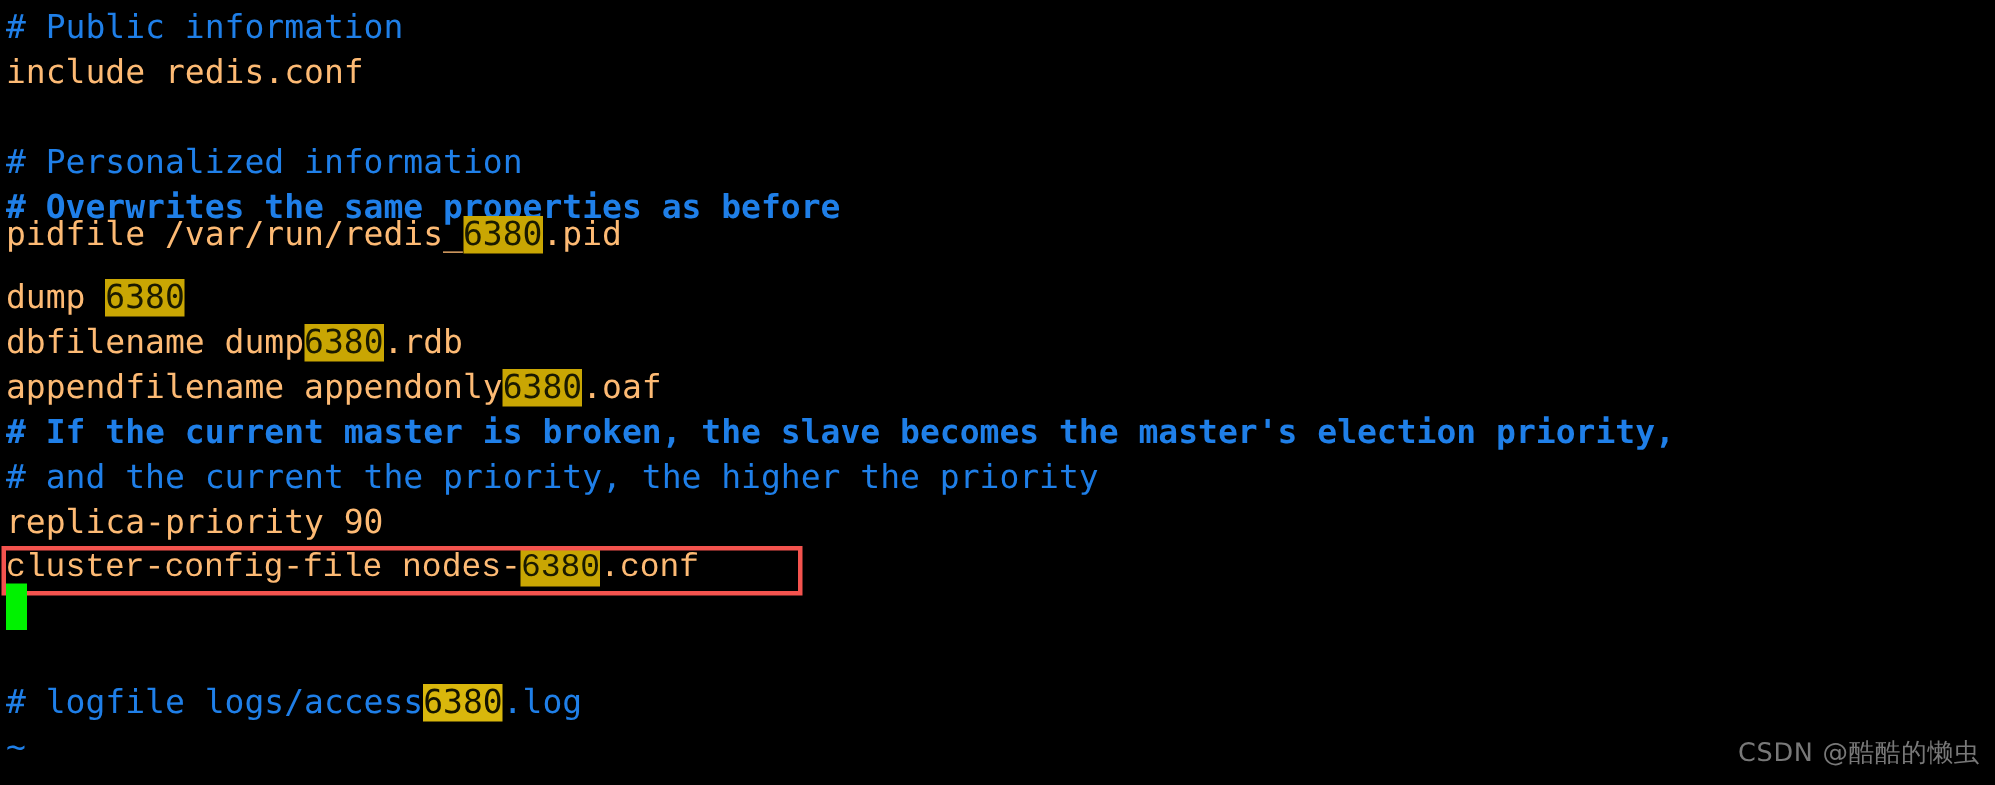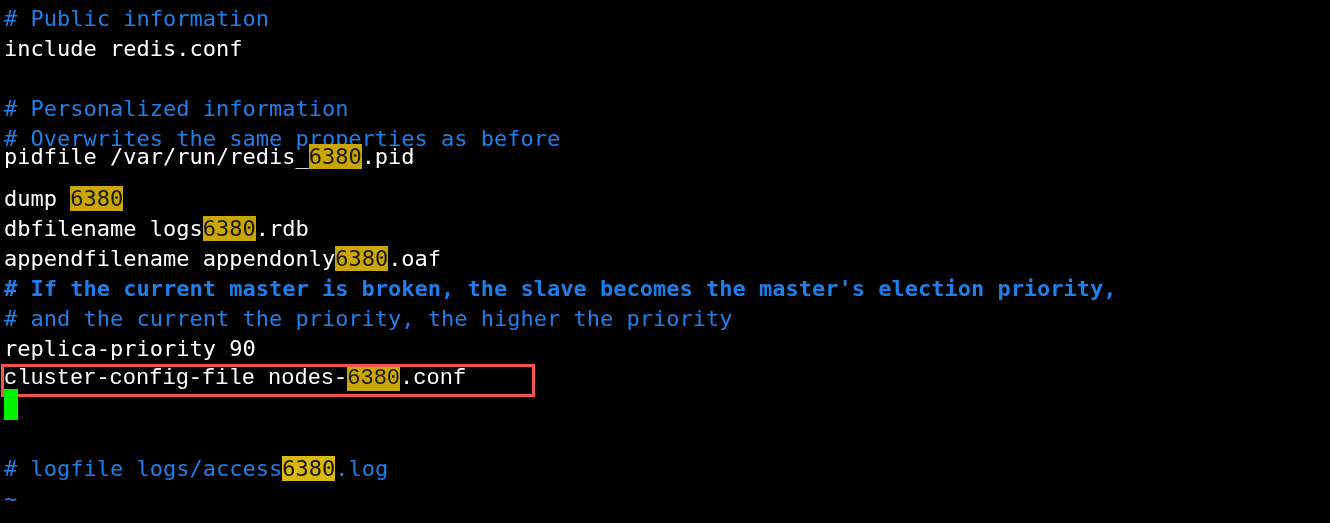"include redis.conf" .c-text { color: #ffffff -> #fdba74 }
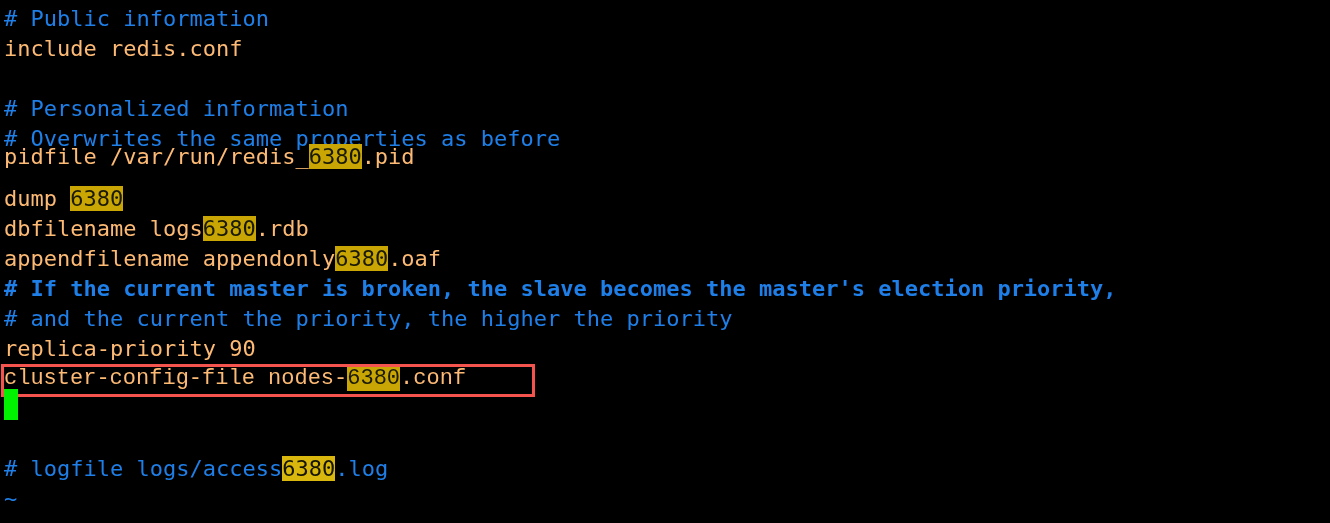"# Overwrites the same properties" div.line { font-weight: none -> bold }
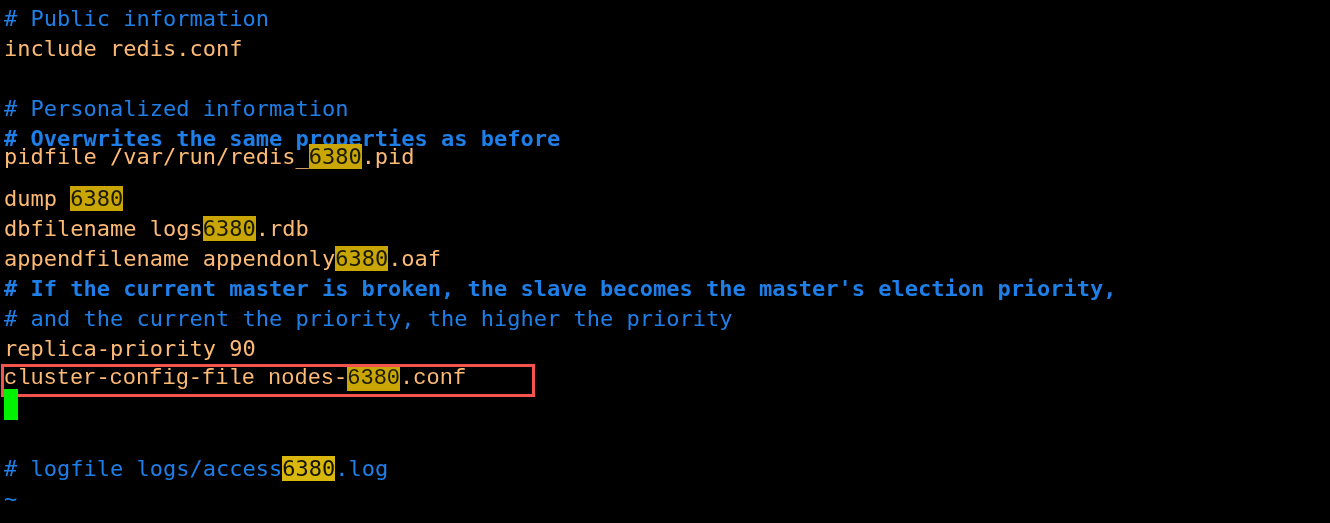"dbfilename logs" span.c-text { text: logs -> dump }
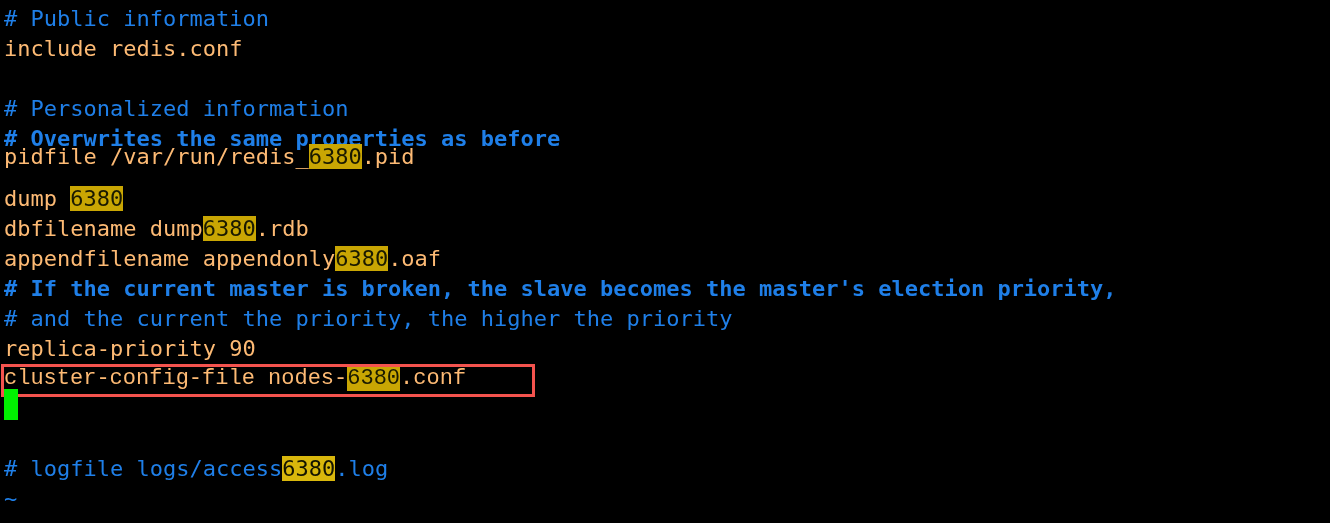"CSDN @酷酷的懒虫" div { html: none -> <div>CSDN @酷酷的懒虫</div> }
